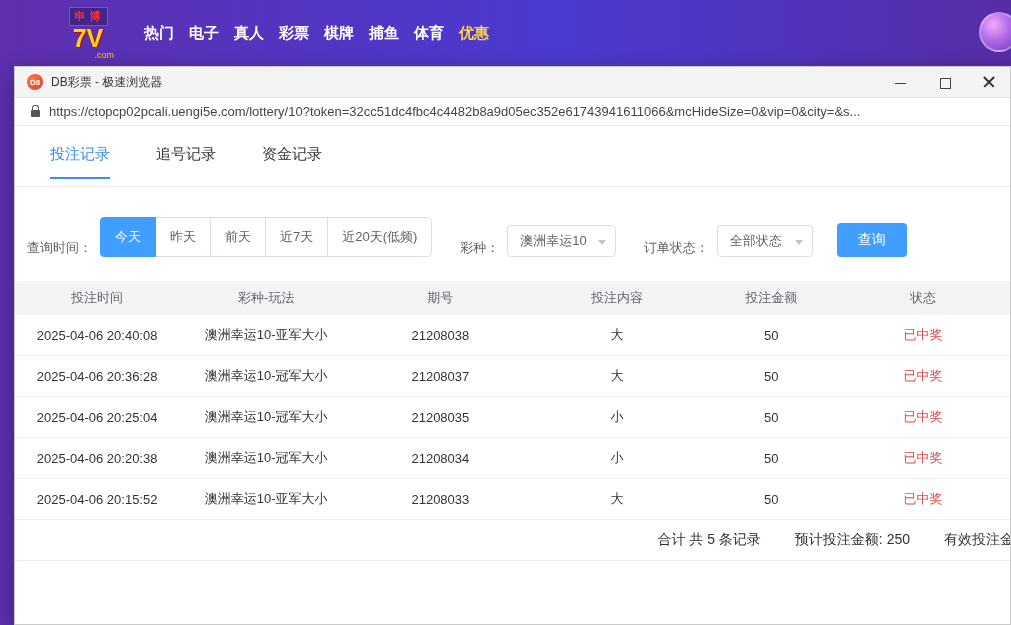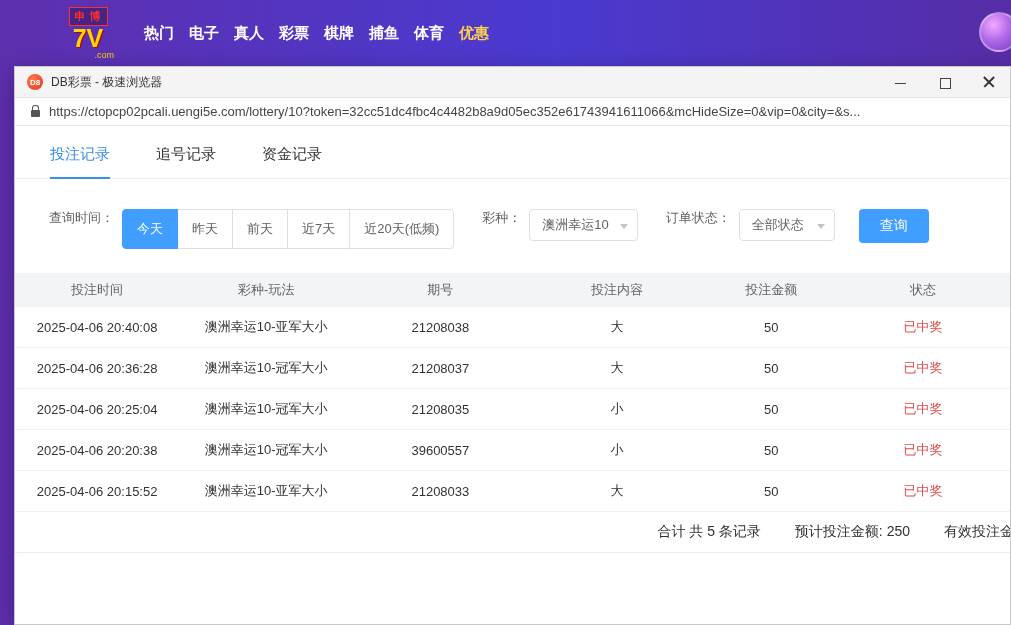"投注记录" .tabs { padding: 19px 0 0 35px -> 19px 0 8px 35px }
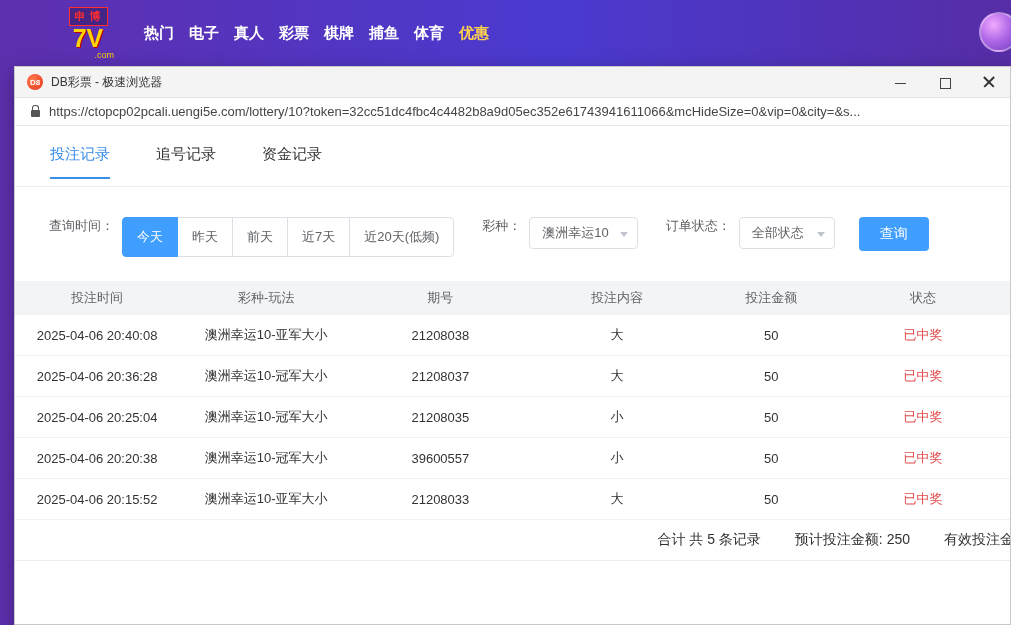"查询时间：" .filters { align-items: flex-start -> flex-end; margin: 30px 0 0 34px -> 30px 0 0 12px }
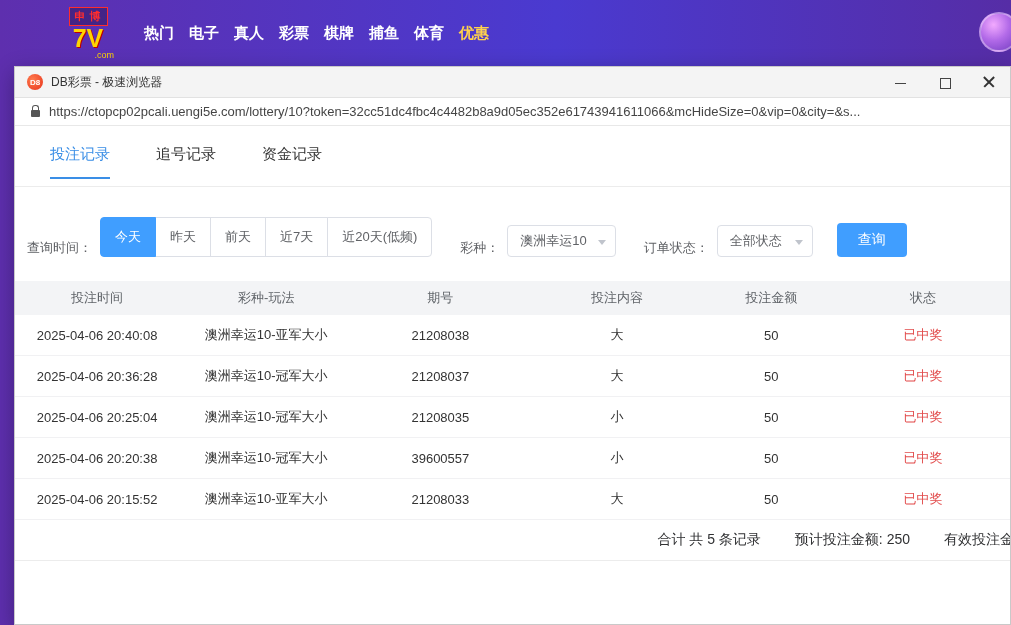"39600557" div.cell { text: 39600557 -> 21208034 }
